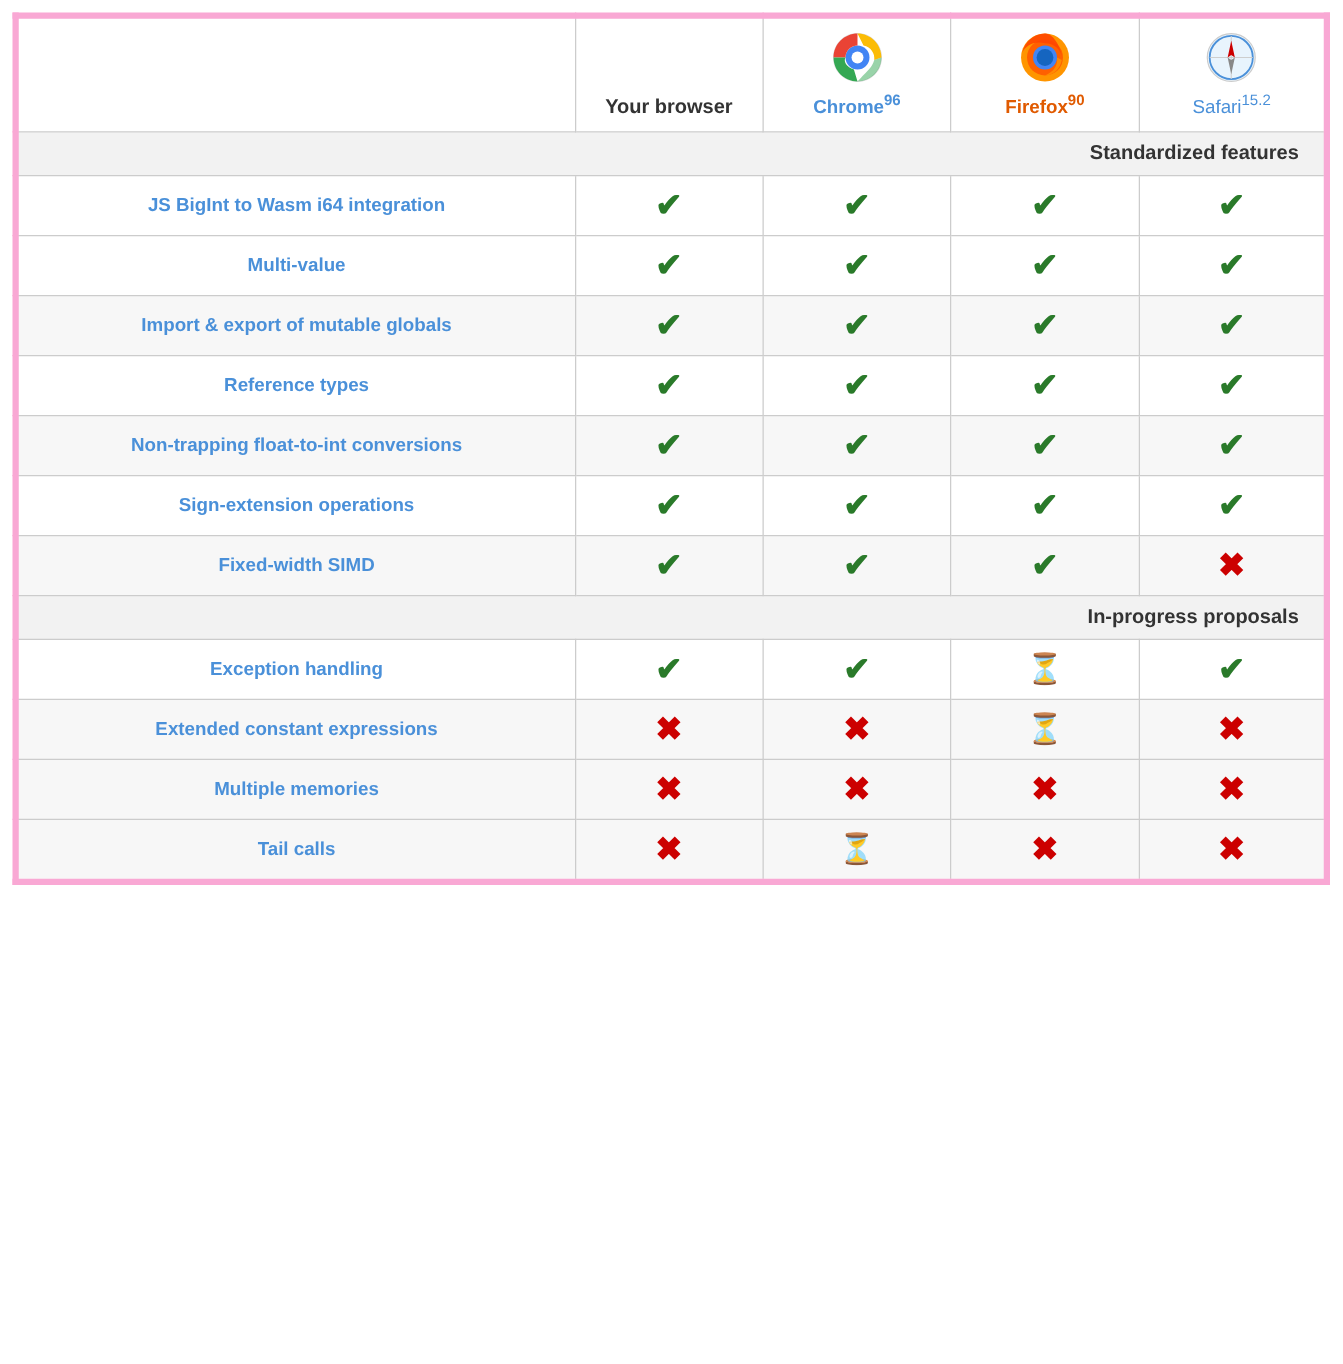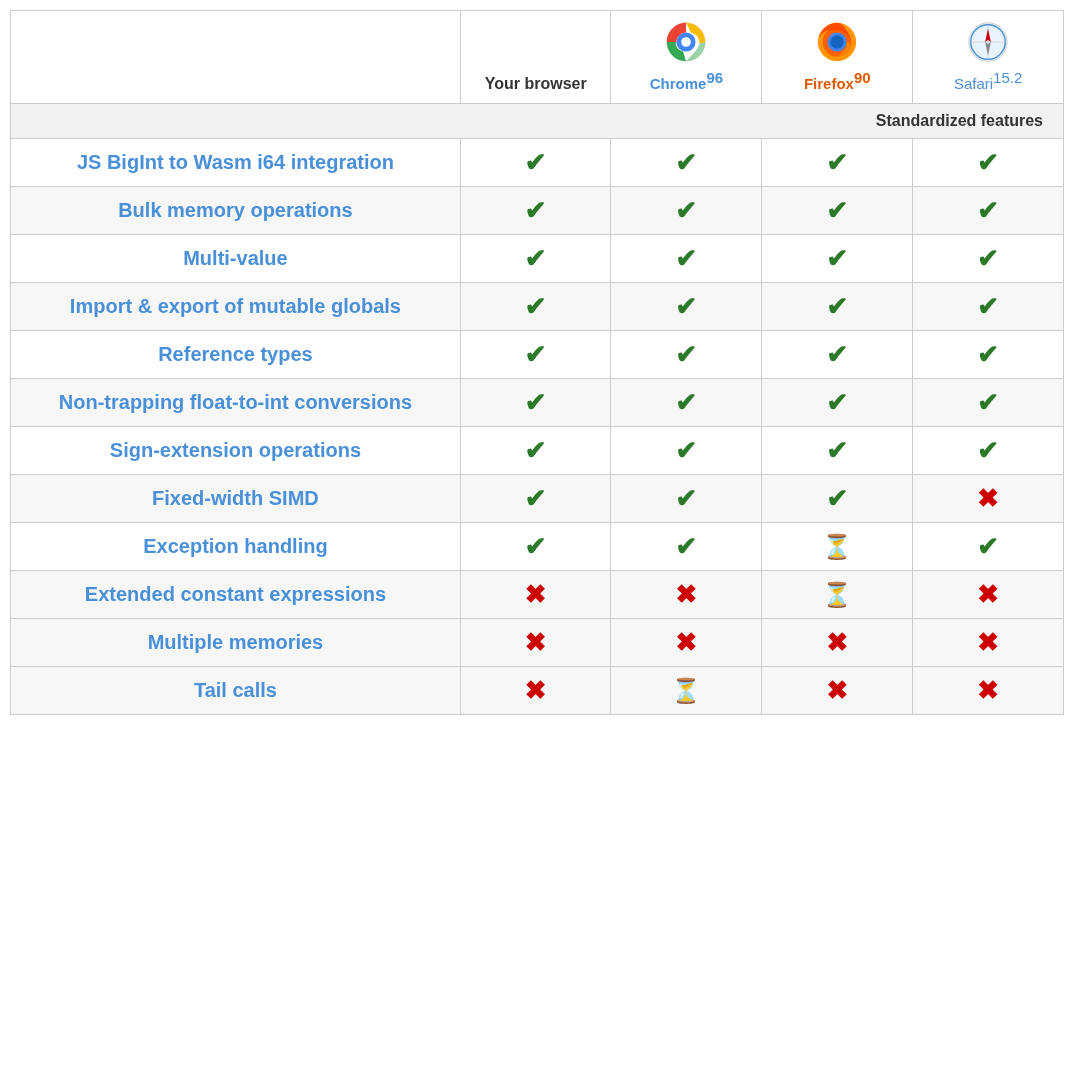"Your browser" table { border: 1px solid #f9a8d4 -> 5px solid #f9a8d4 }
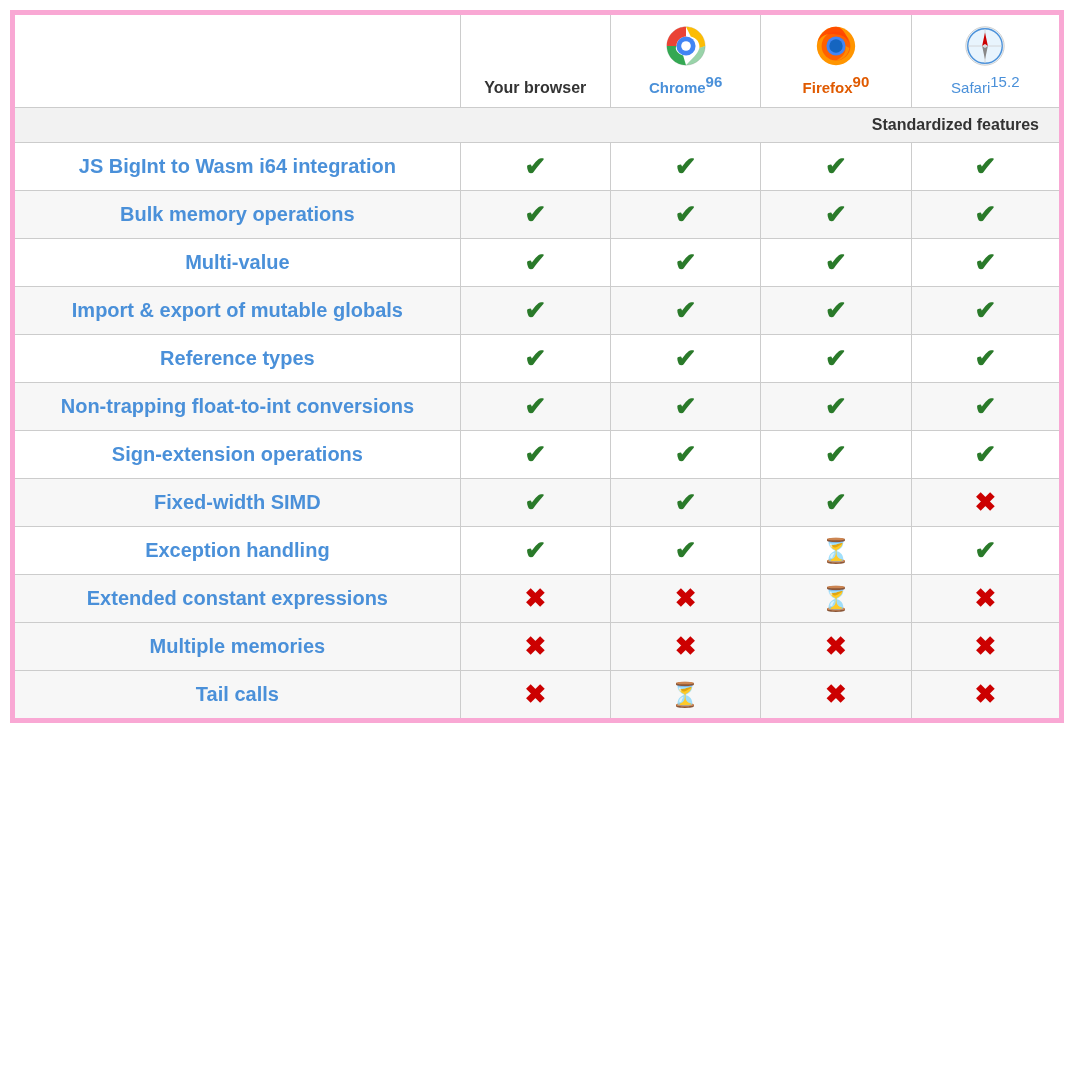"96" .sup-ver { font-size: 15px -> 12px }
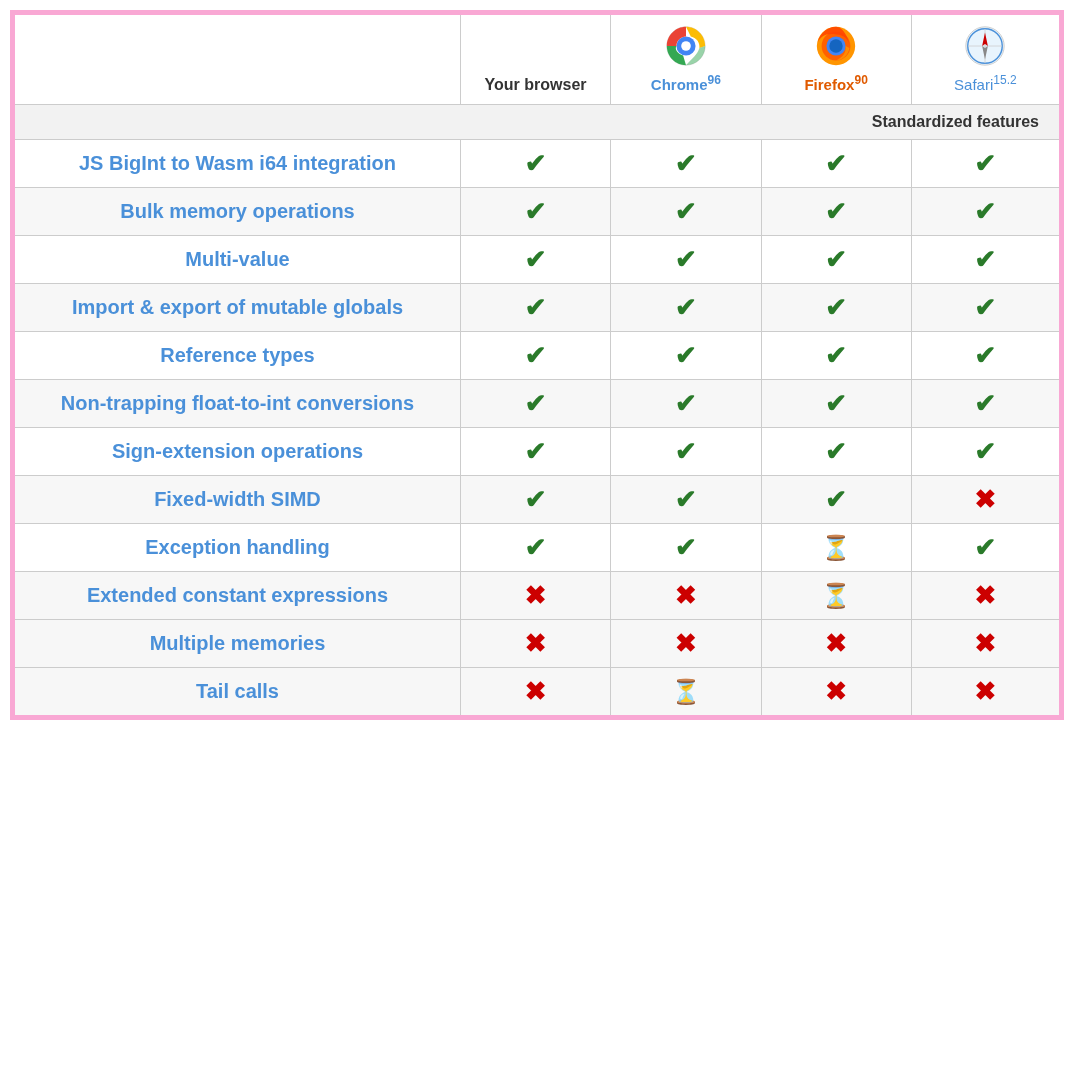"JS BigInt to Wasm i64" .feature-name { font-size: 20px -> 15px }
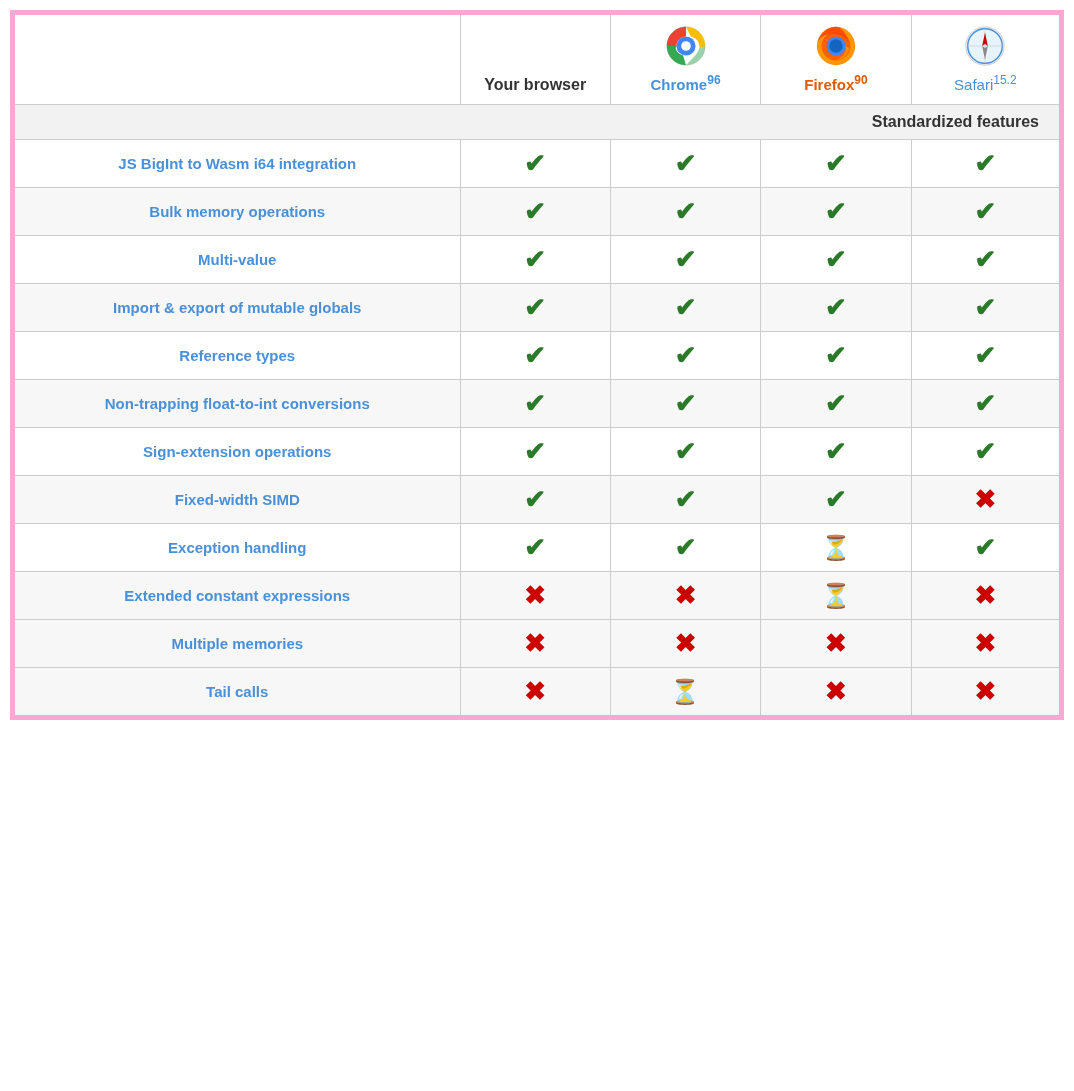"Bulk memory operations" tr.even-row { html: <tr> <td> <span>Bulk memory operations</span> </td> <td><span>✔</span></td> <td><span>✔</span></td> <td><span>✔</span></td> <td><span>✔</span></td> </tr> -> none }
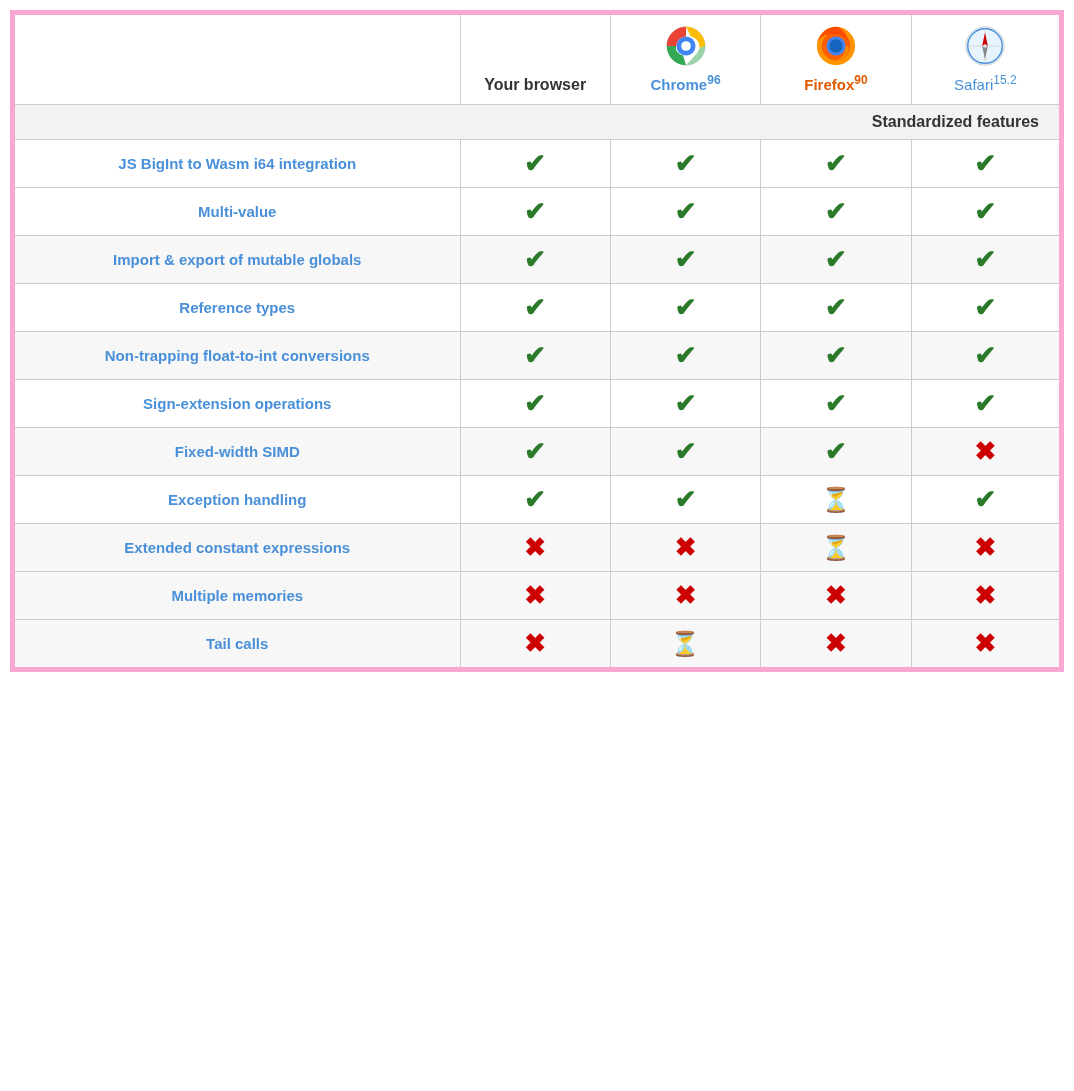"In-progress proposals" tr.section-header { html: none -> <tr> <td>In-progress proposals</td> </tr> }
